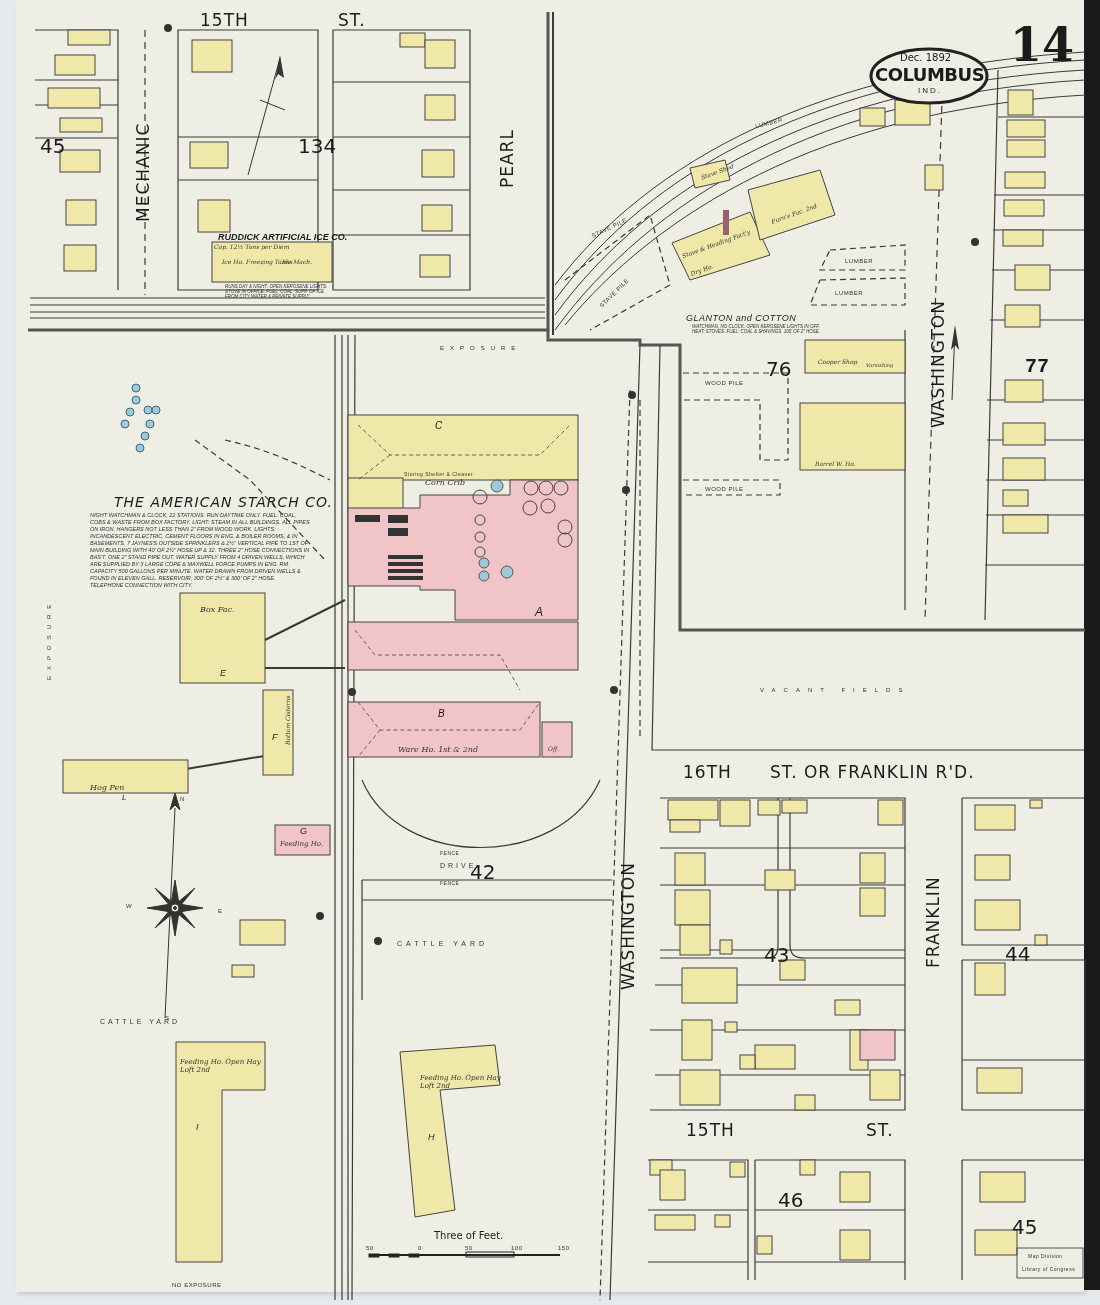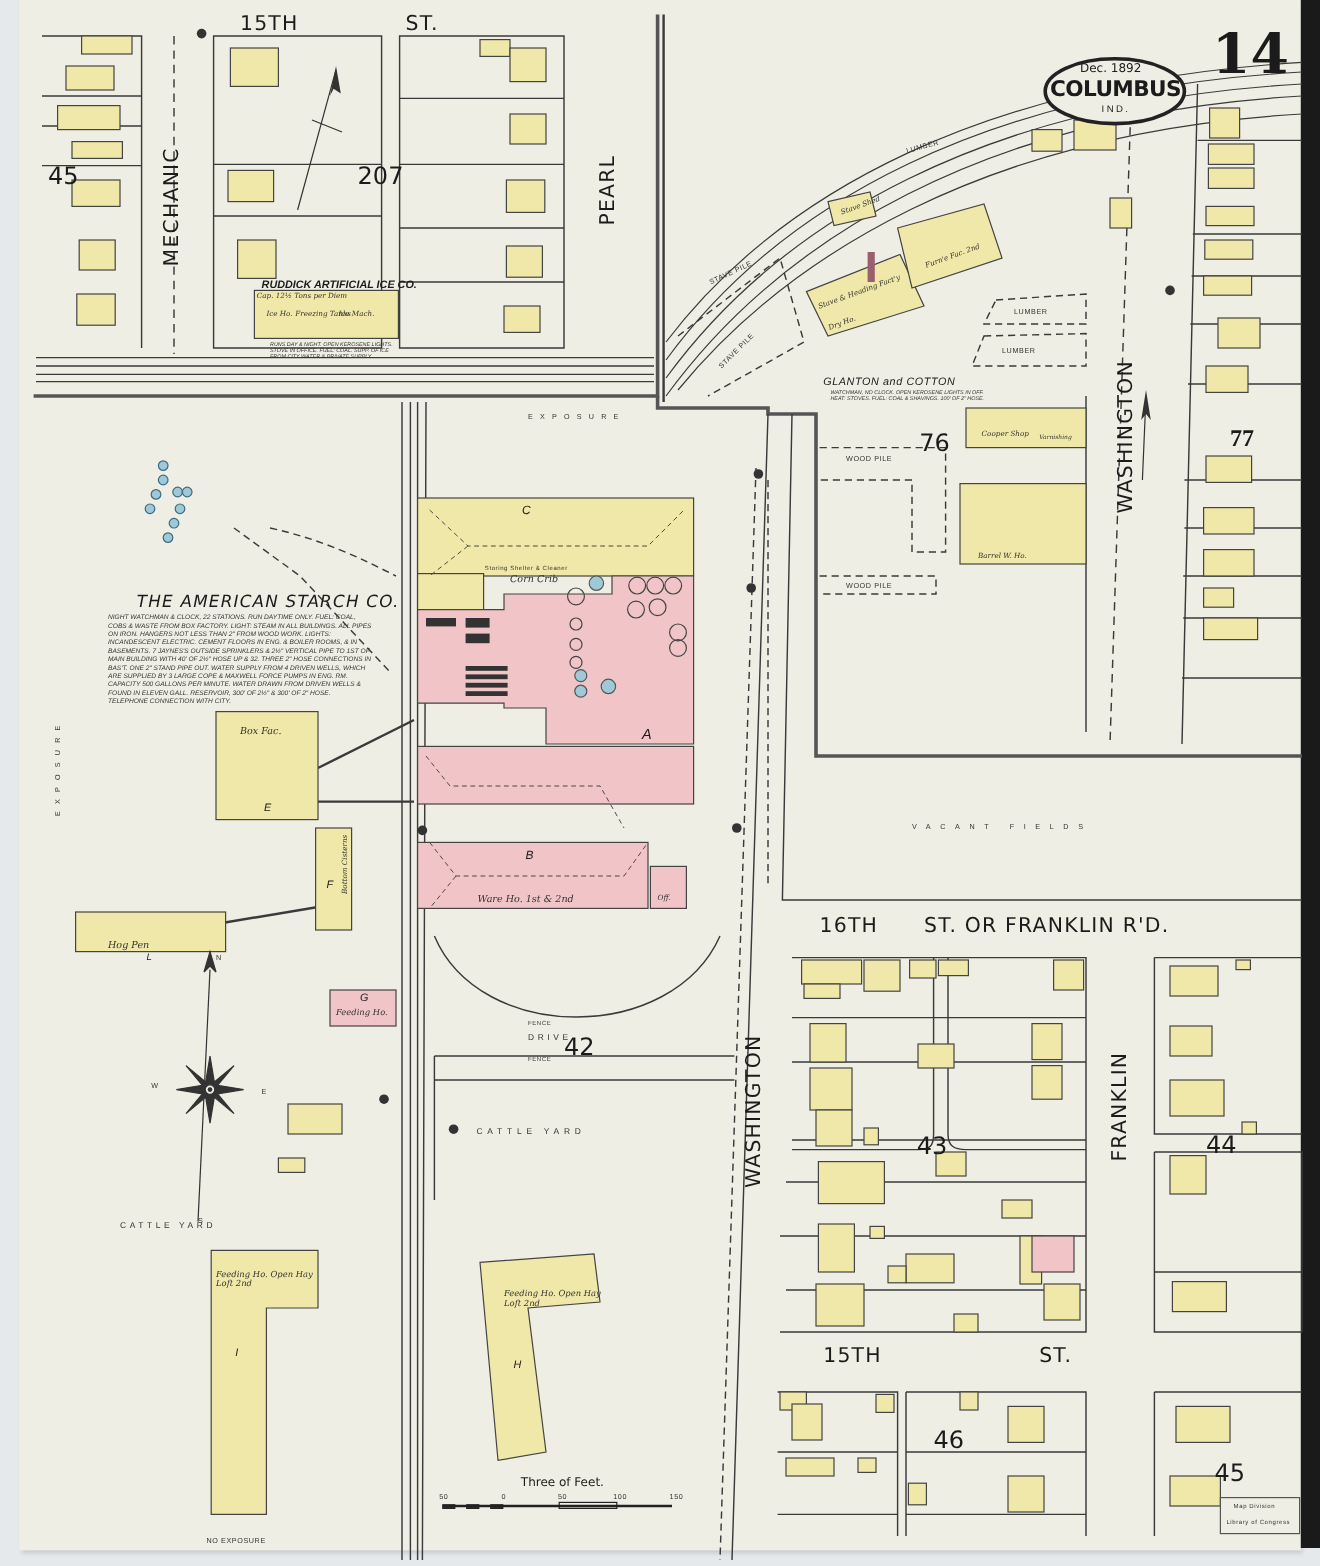"207" div.lbl { text: 207 -> 134 }
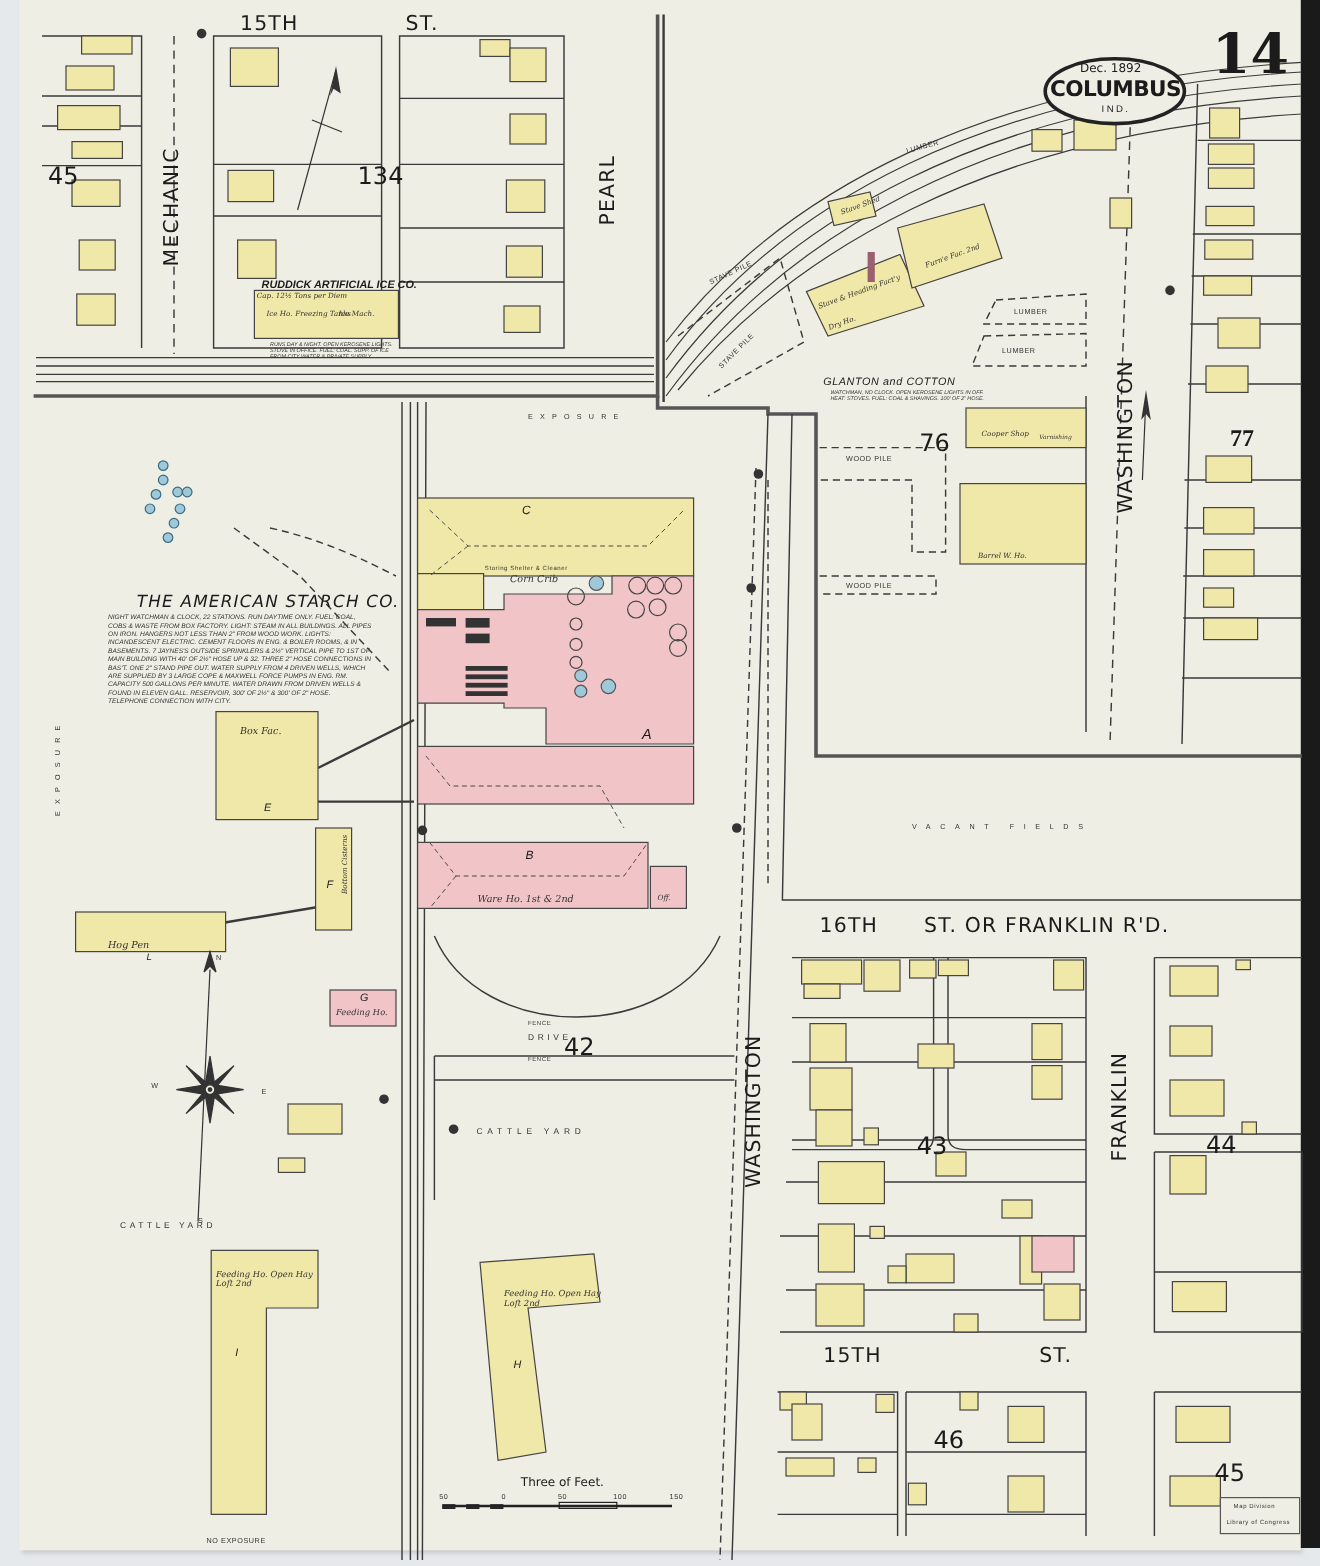"77" div.lbl { font-family: Liberation Serif, serif -> Liberation Mono, monospace }
